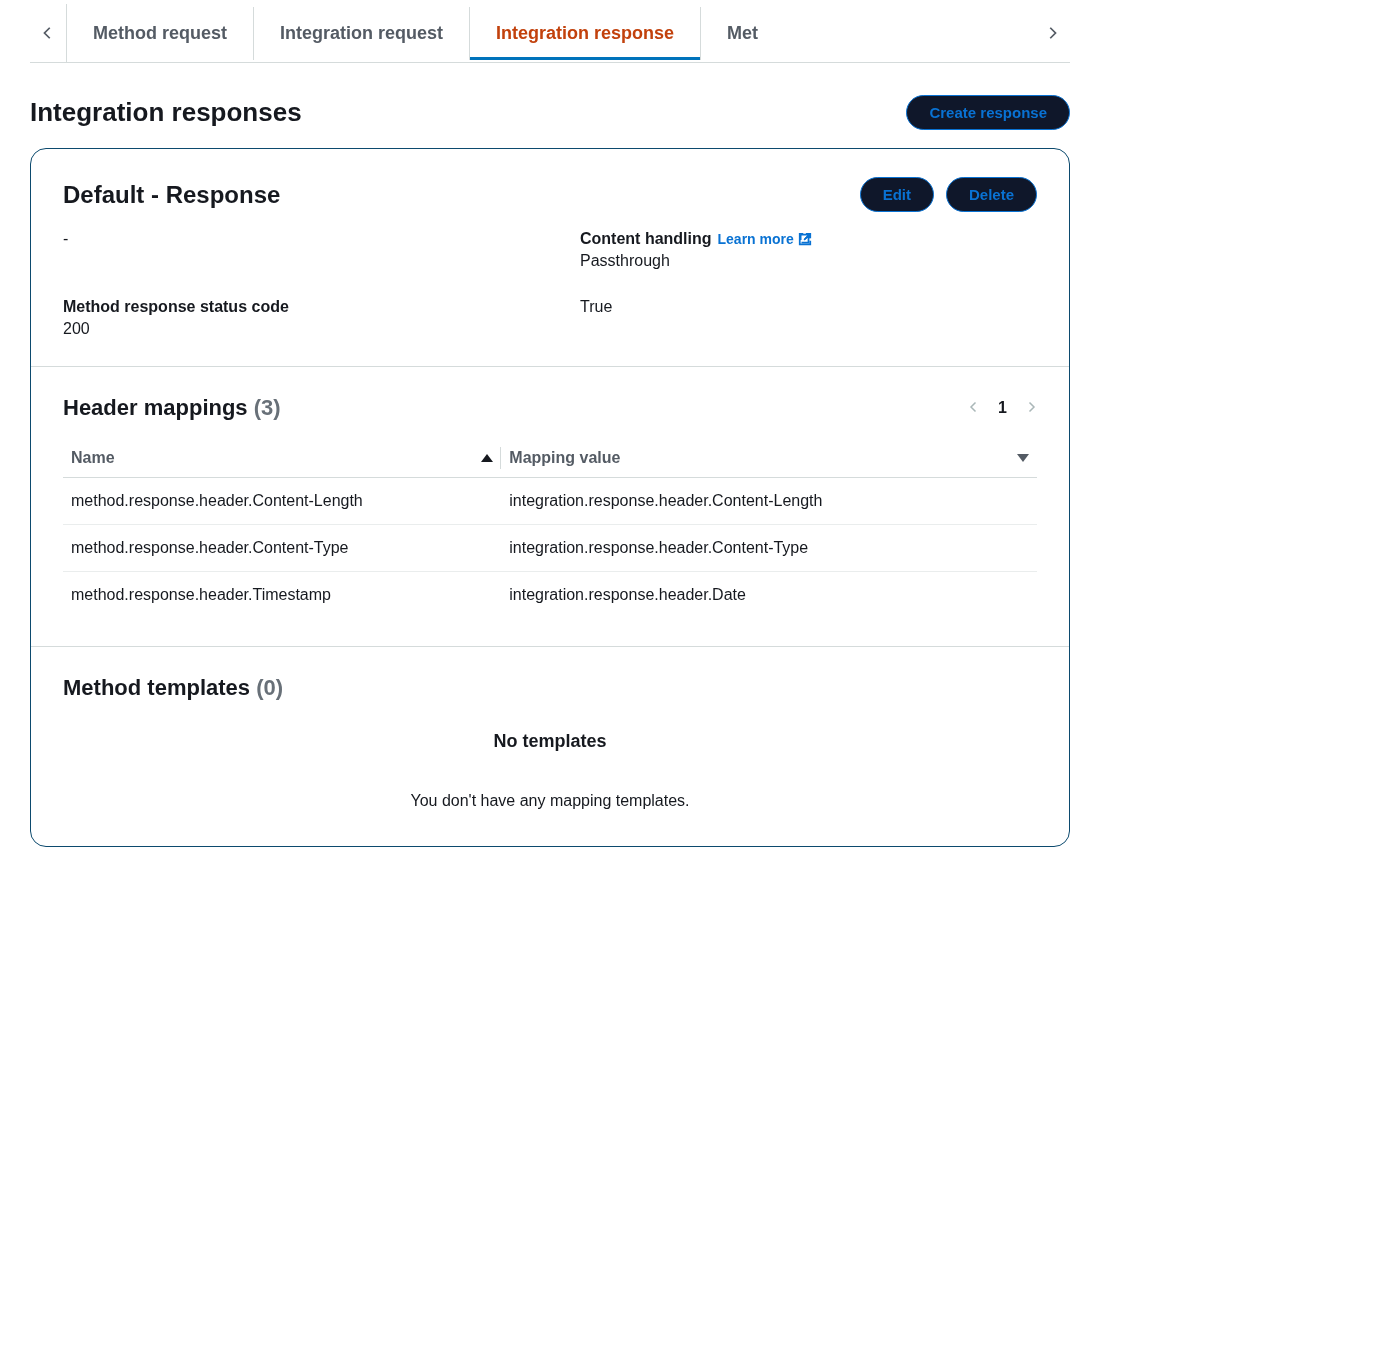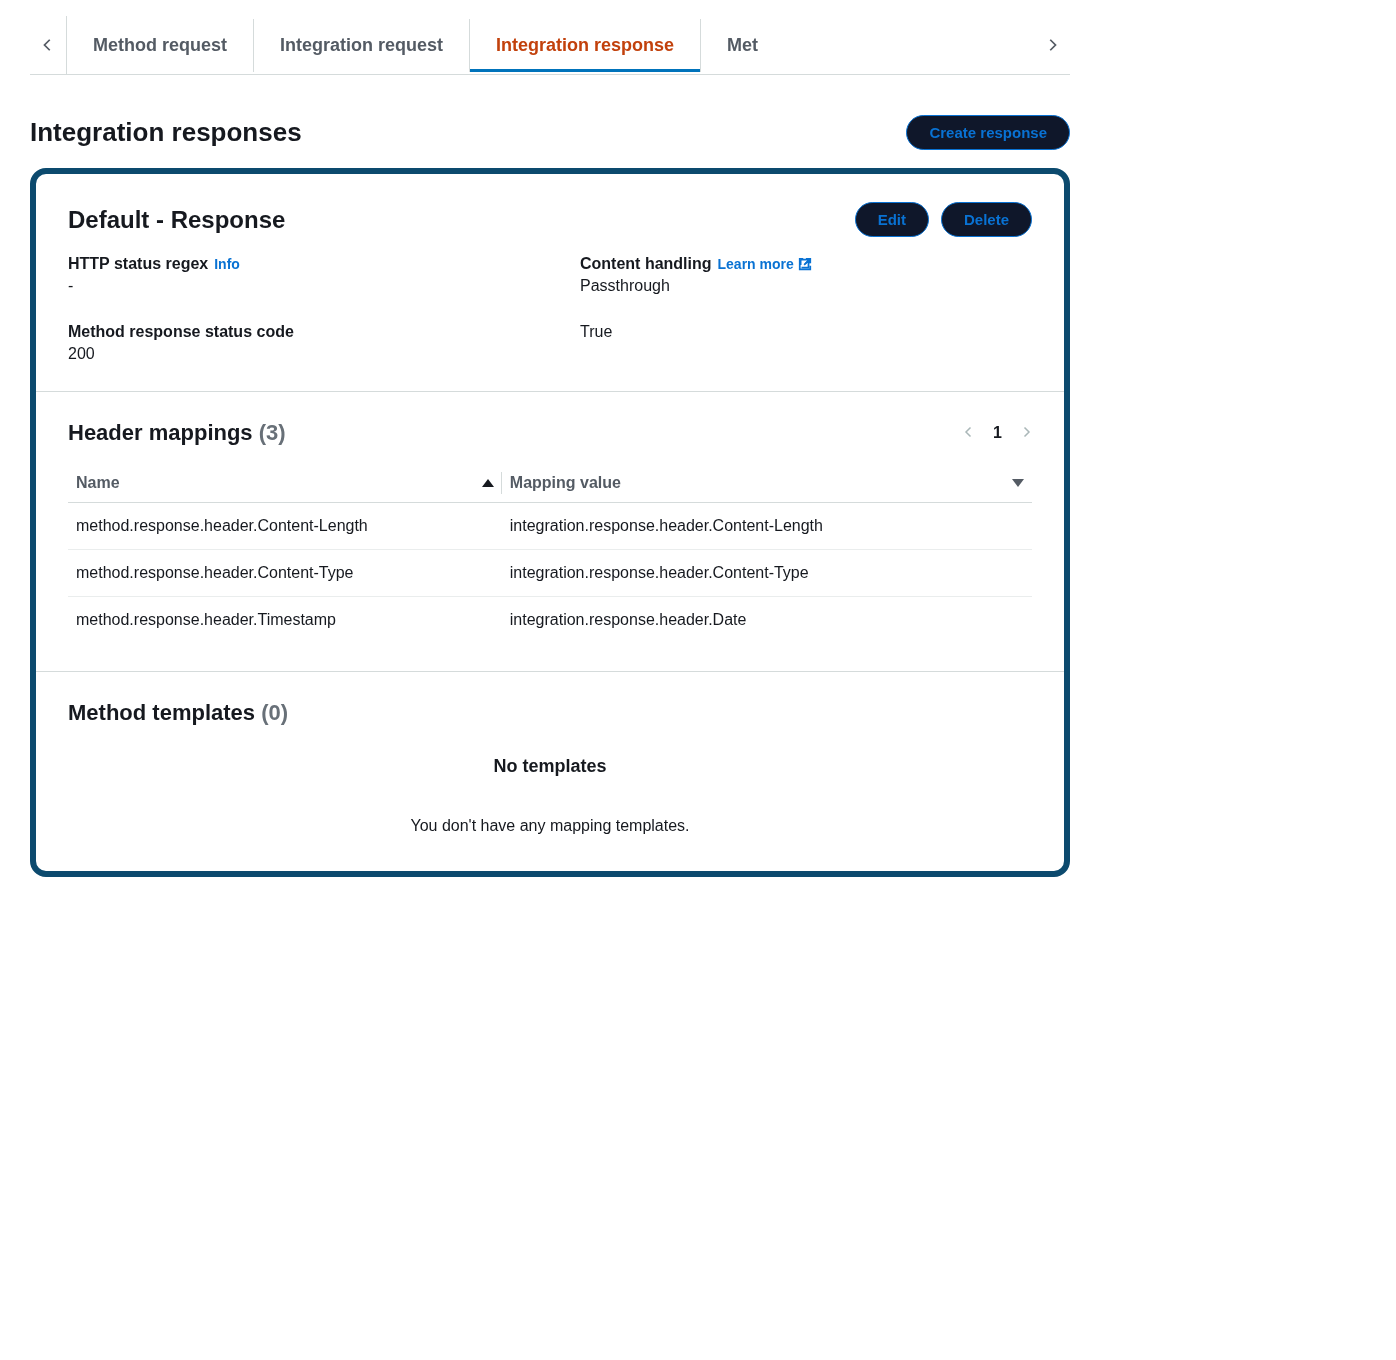"Method request" .container { padding: 16px 30px -> 4px 30px }
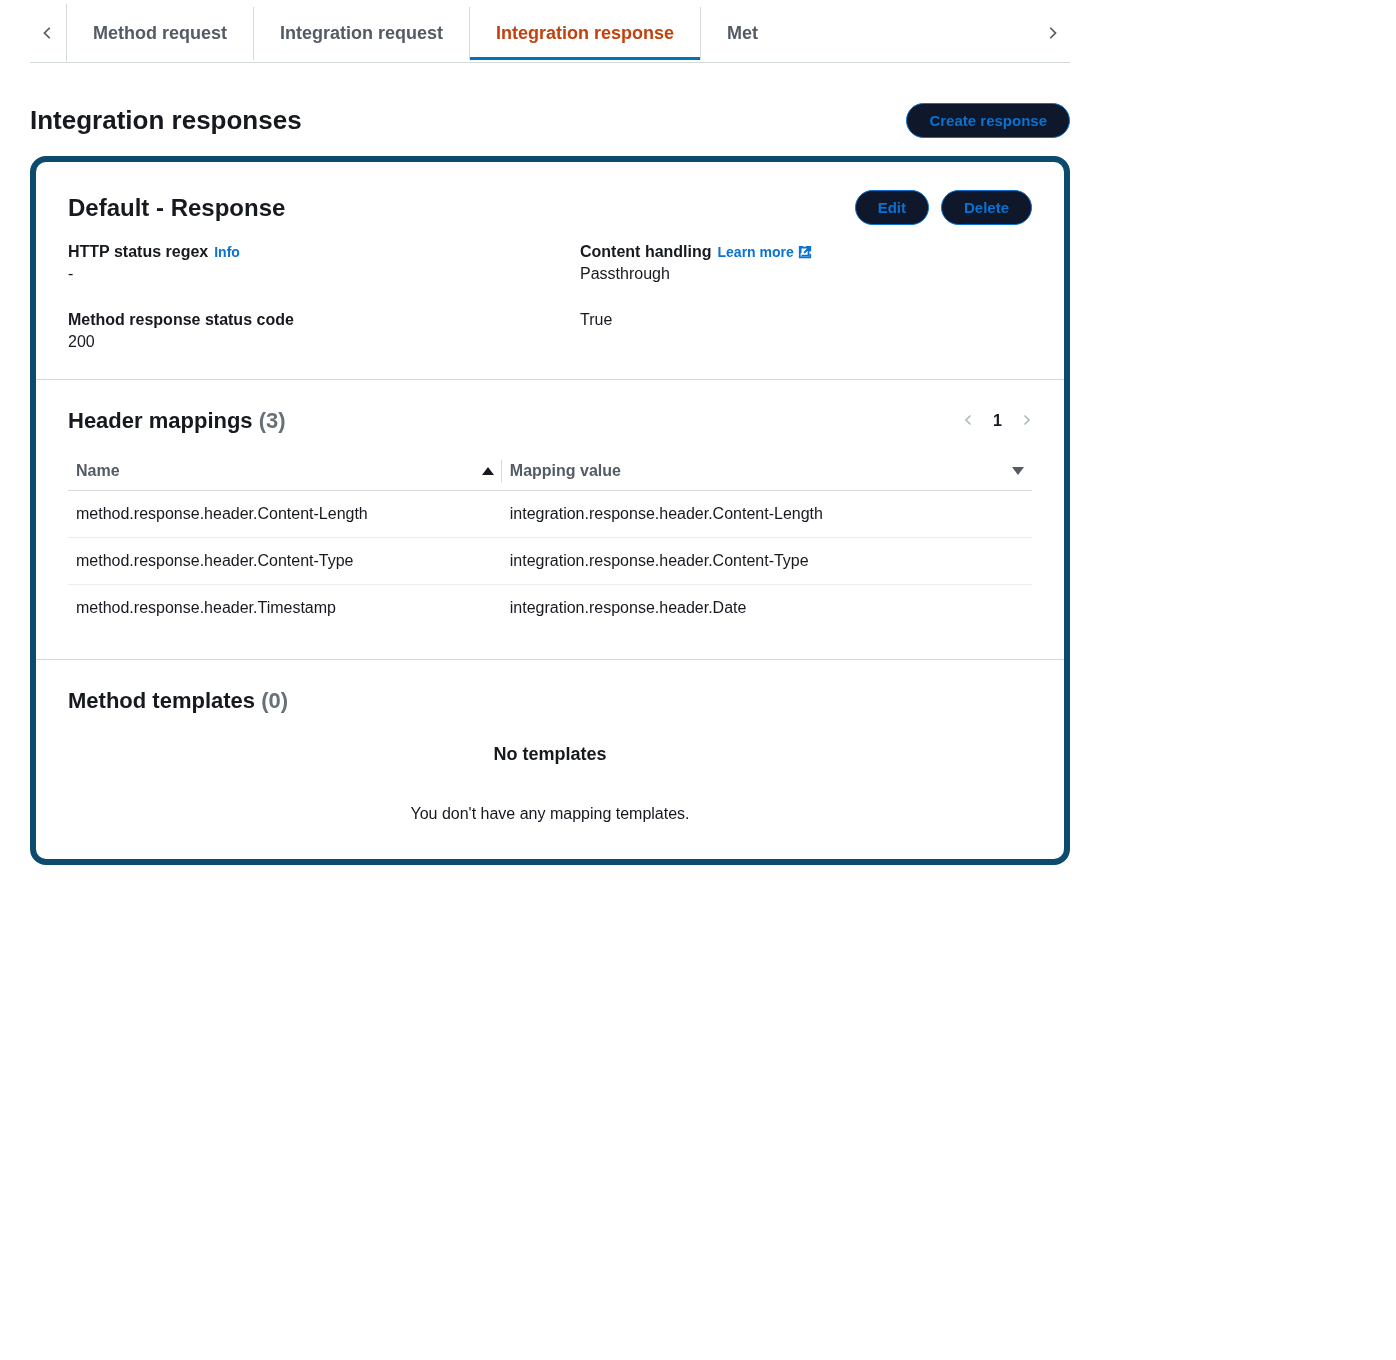"Integration responses" .page-header { margin: 40px 0 18px -> 32px 0 18px }
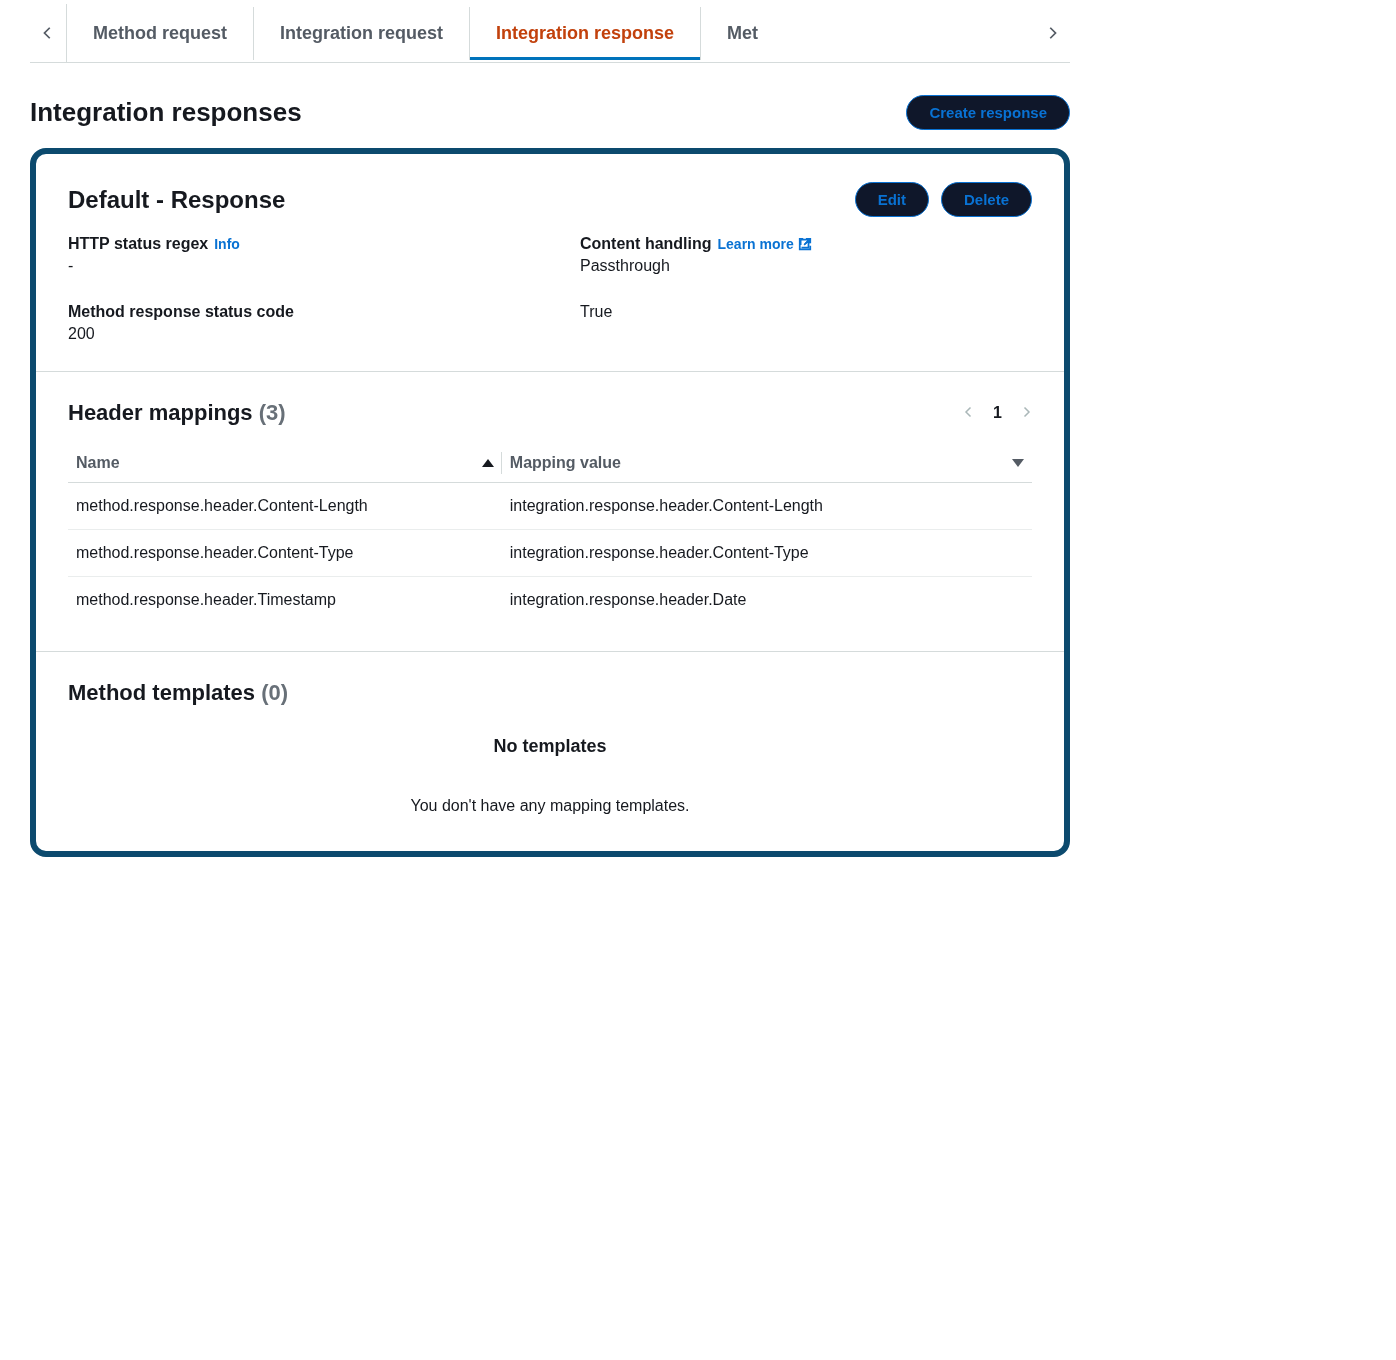"Default - Response" .card { border: 6px solid #0c4a6e -> 1px solid #0c4a6e }
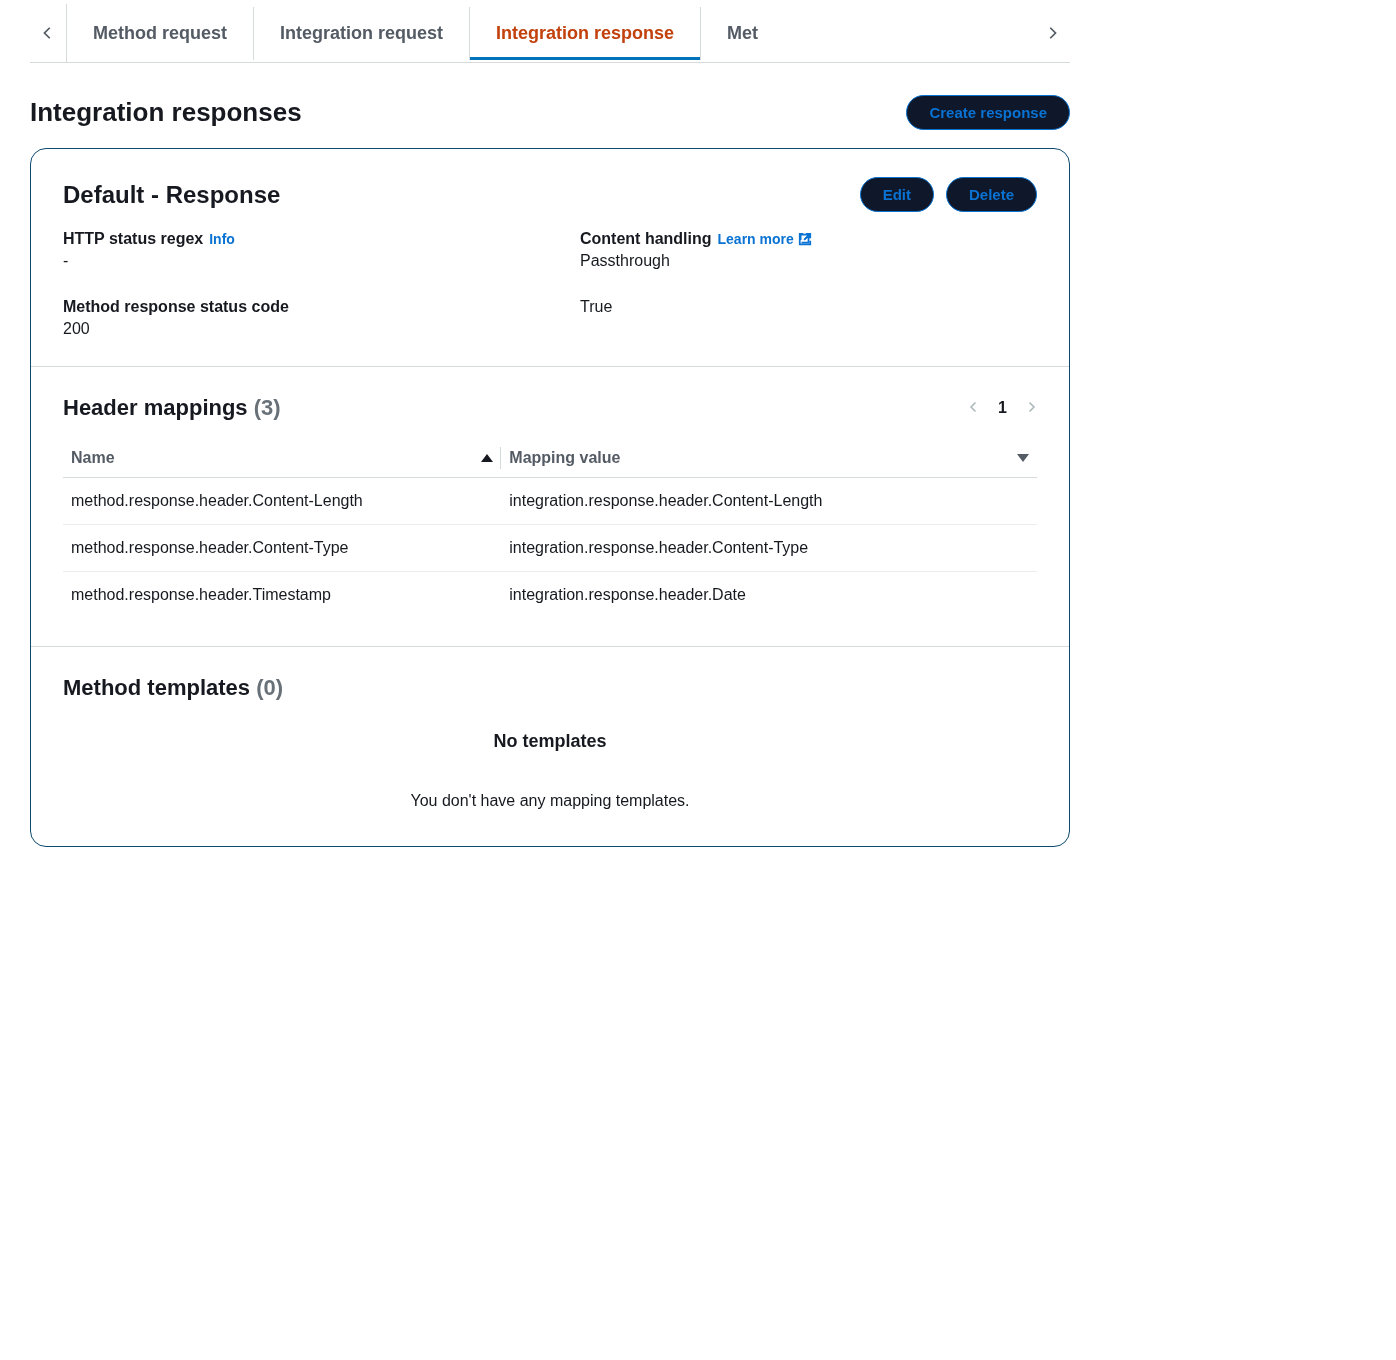"HTTP status regex" div.label { html: <div> <span>HTTP status regex</span> <span>Info</span> </div> -> none }
